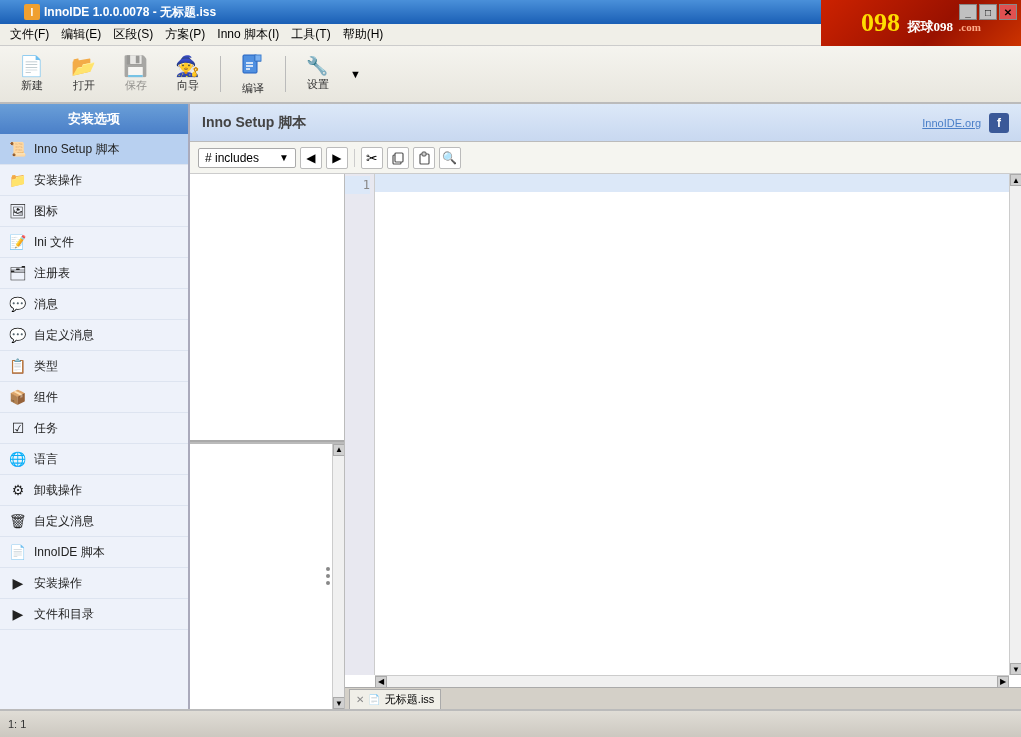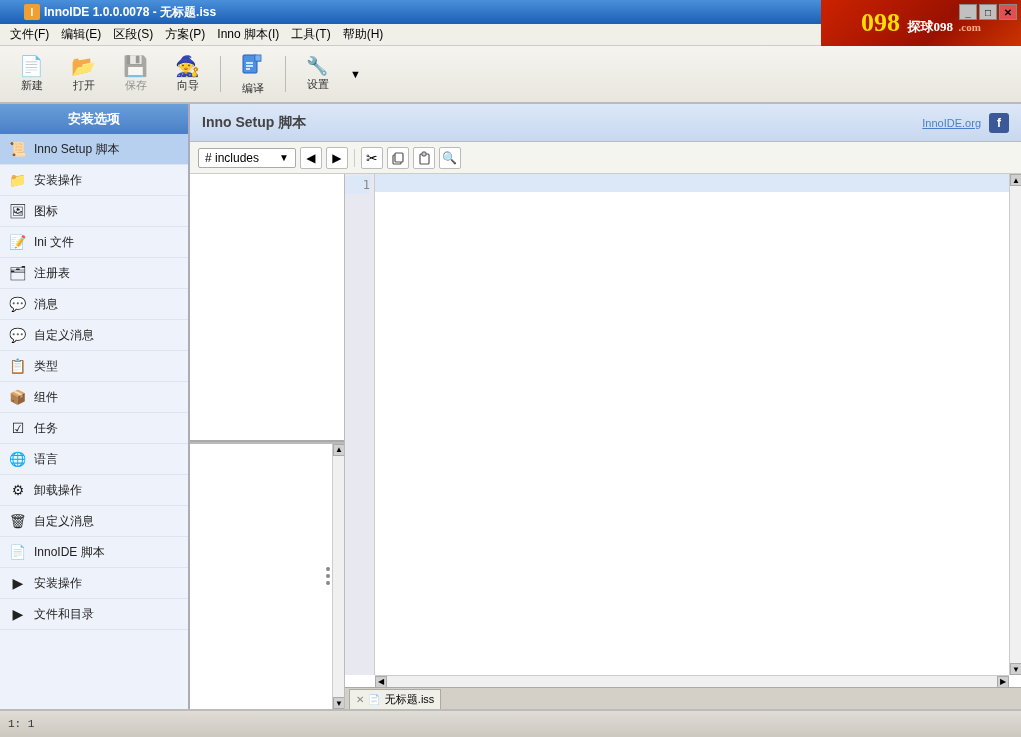"1: 1" div { font-family: Liberation Mono, monospace -> none }
